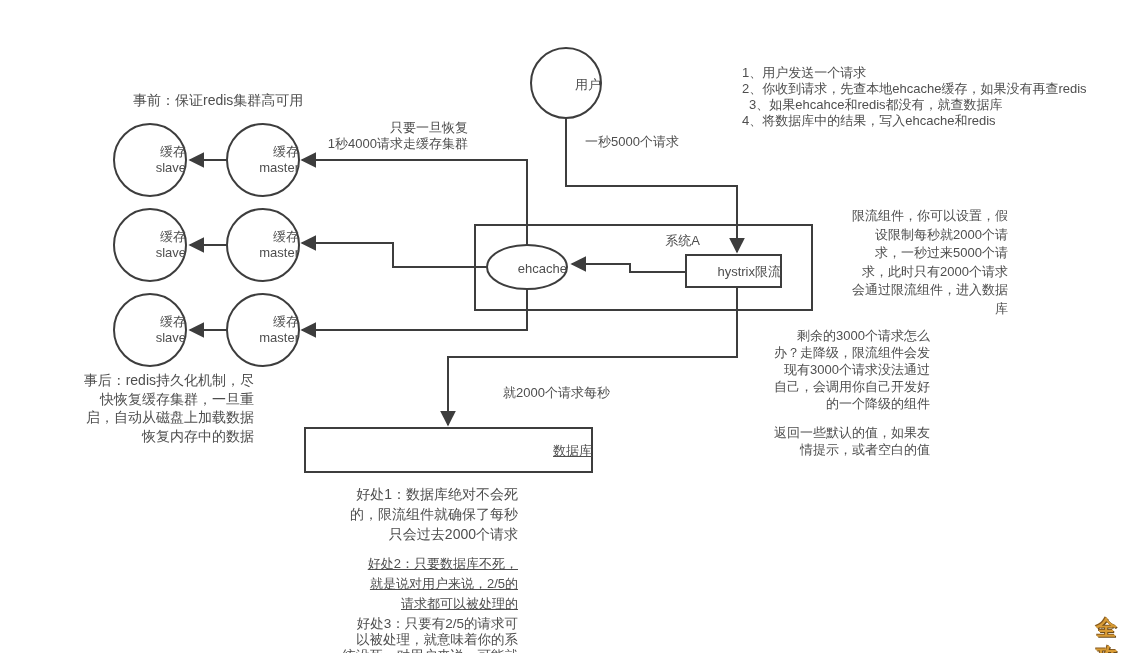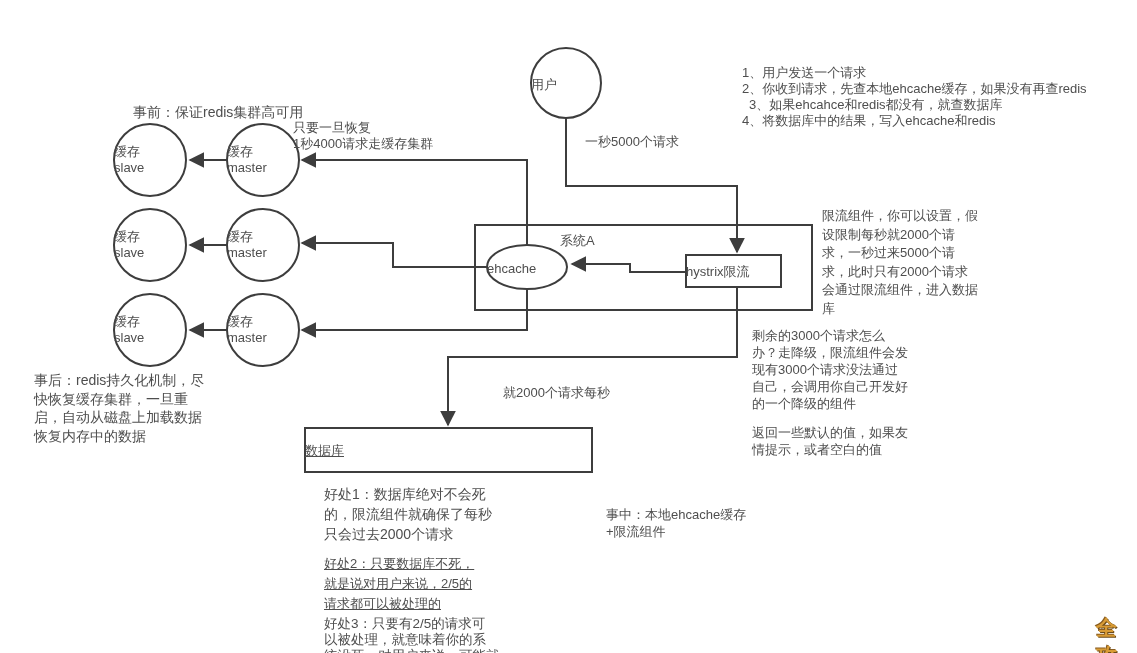"用户" .ctr { text-align: left -> right }
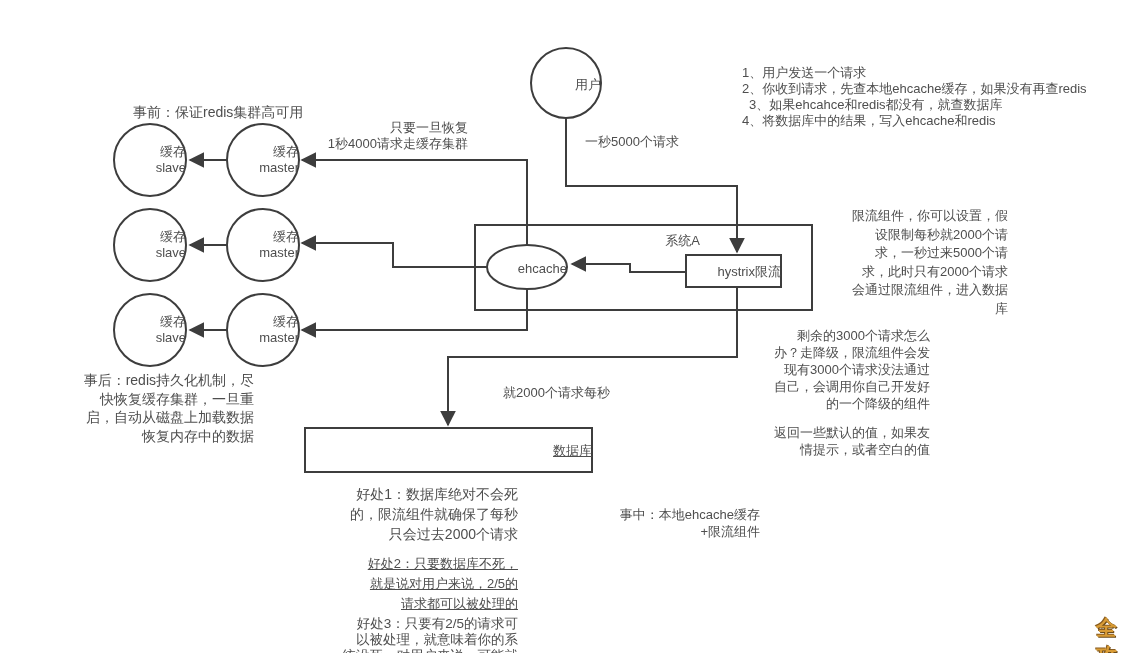"事前：保证redis集群高可用" div.t { top: 104px -> 92px }
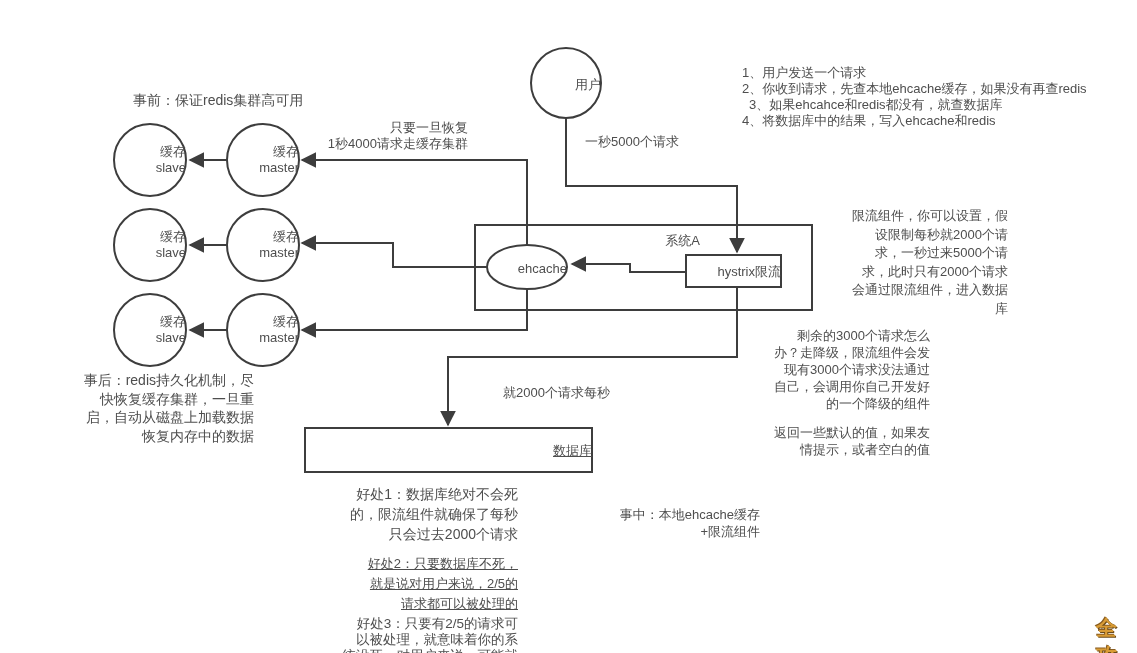"事中：本地ehcache缓存" div.t { html: <div>事中：本地ehcache缓存 +限流组件</div> -> none }
